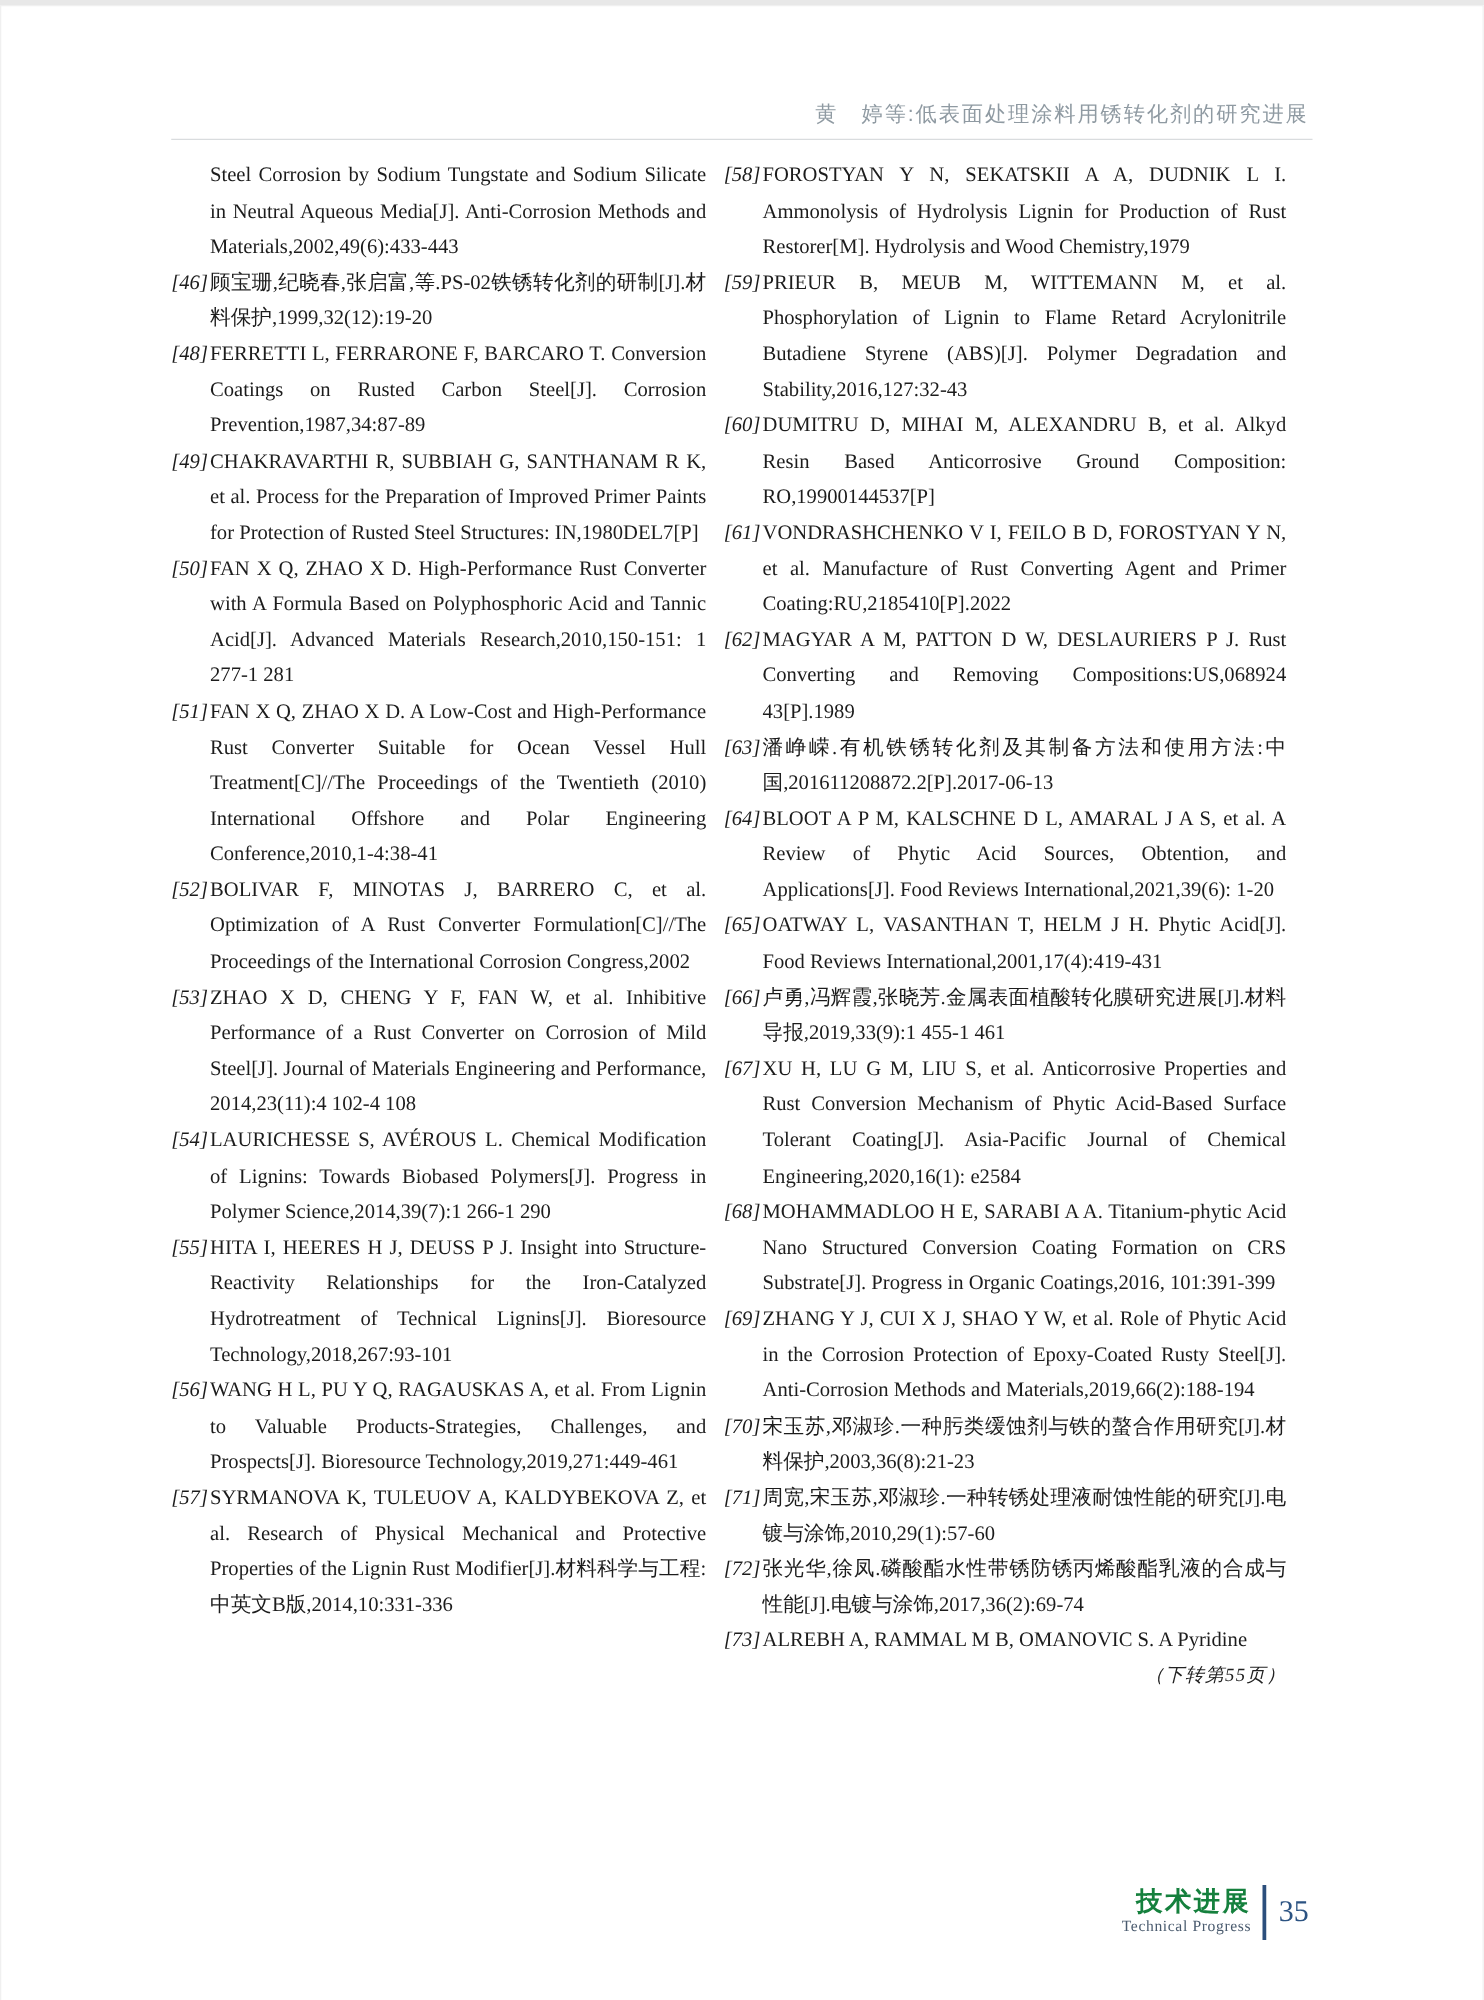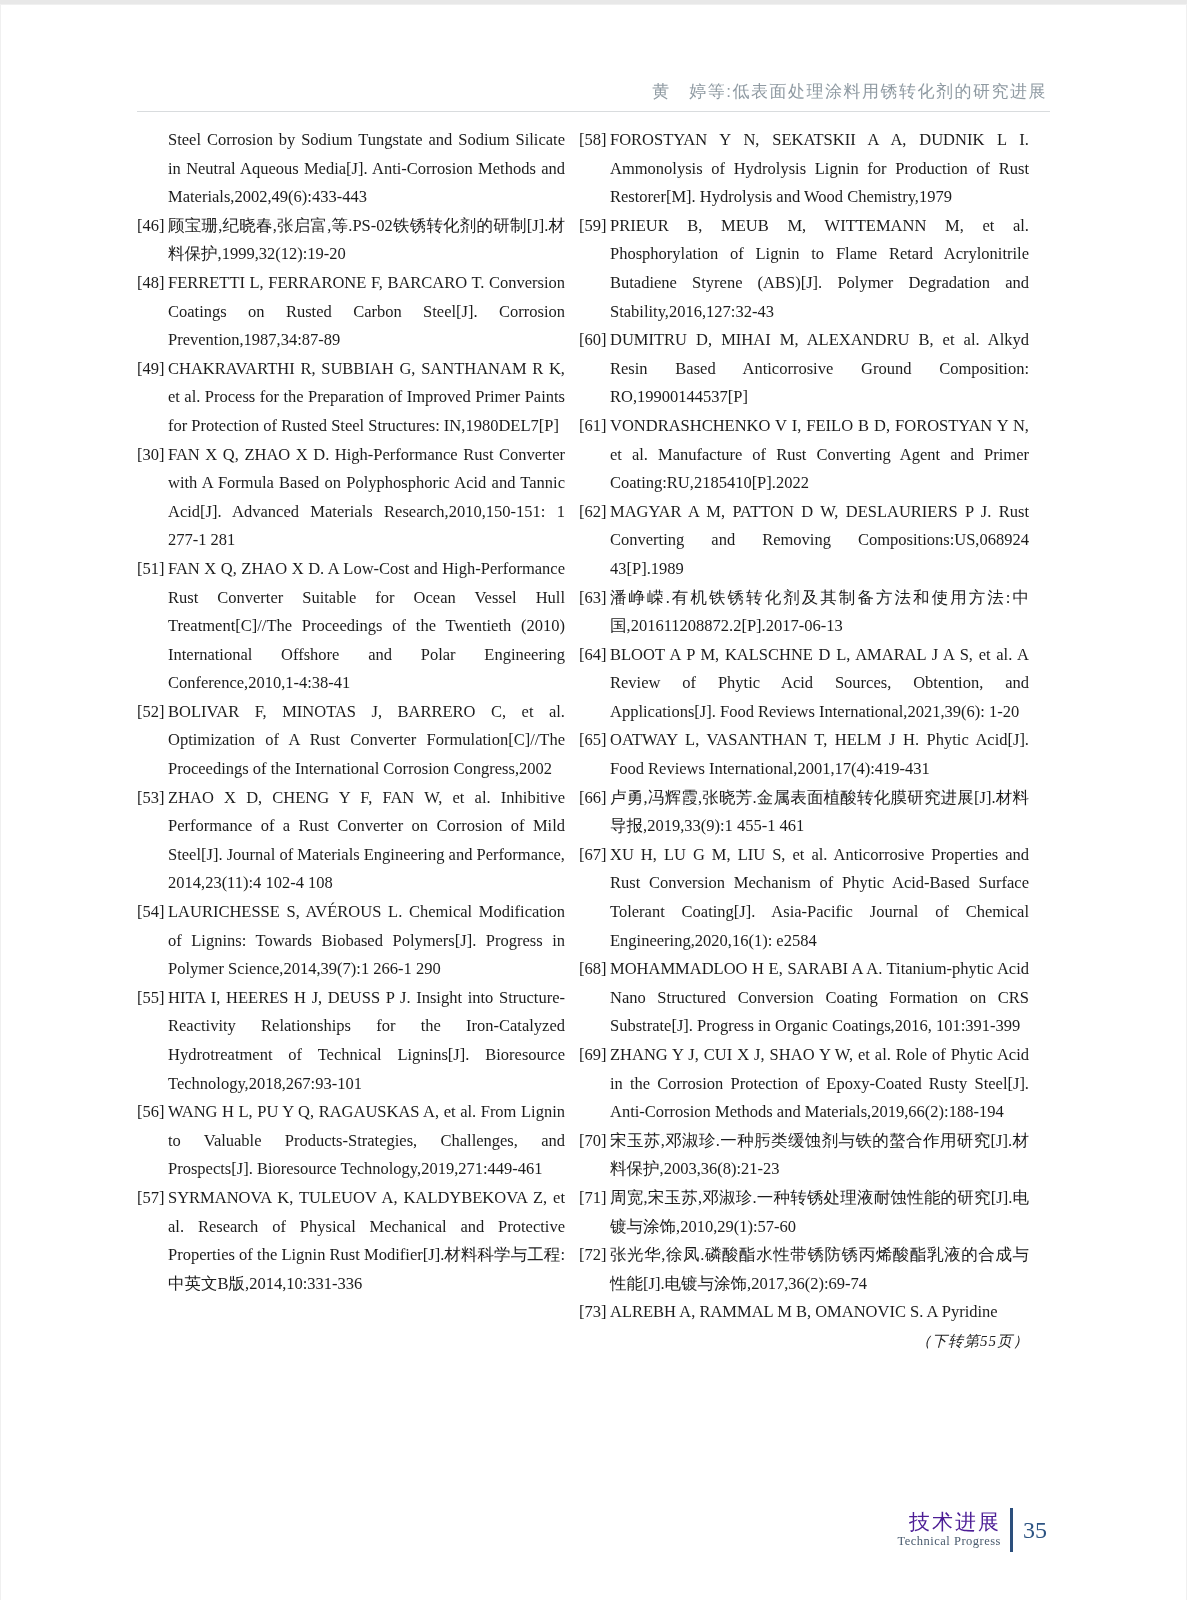"[58]" .ref-num { font-style: none -> italic }
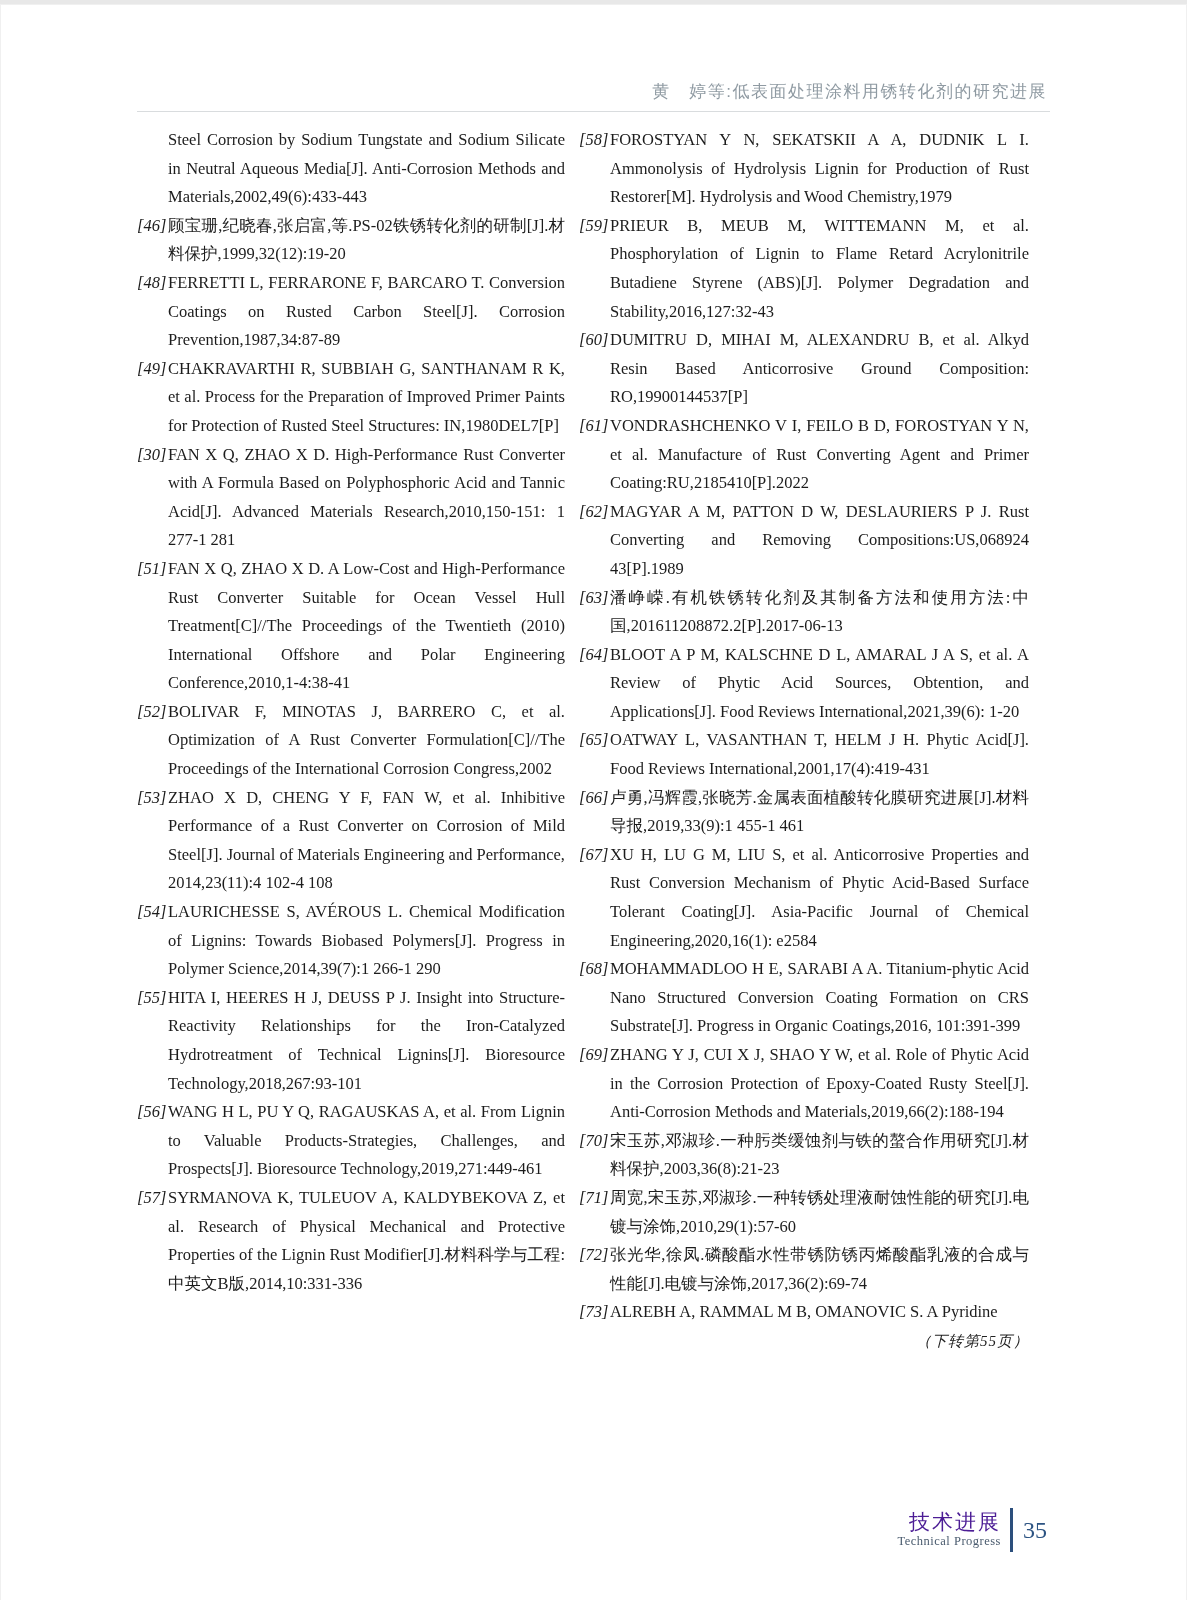"[30]" span.ref-num { text: 30 -> 50 }
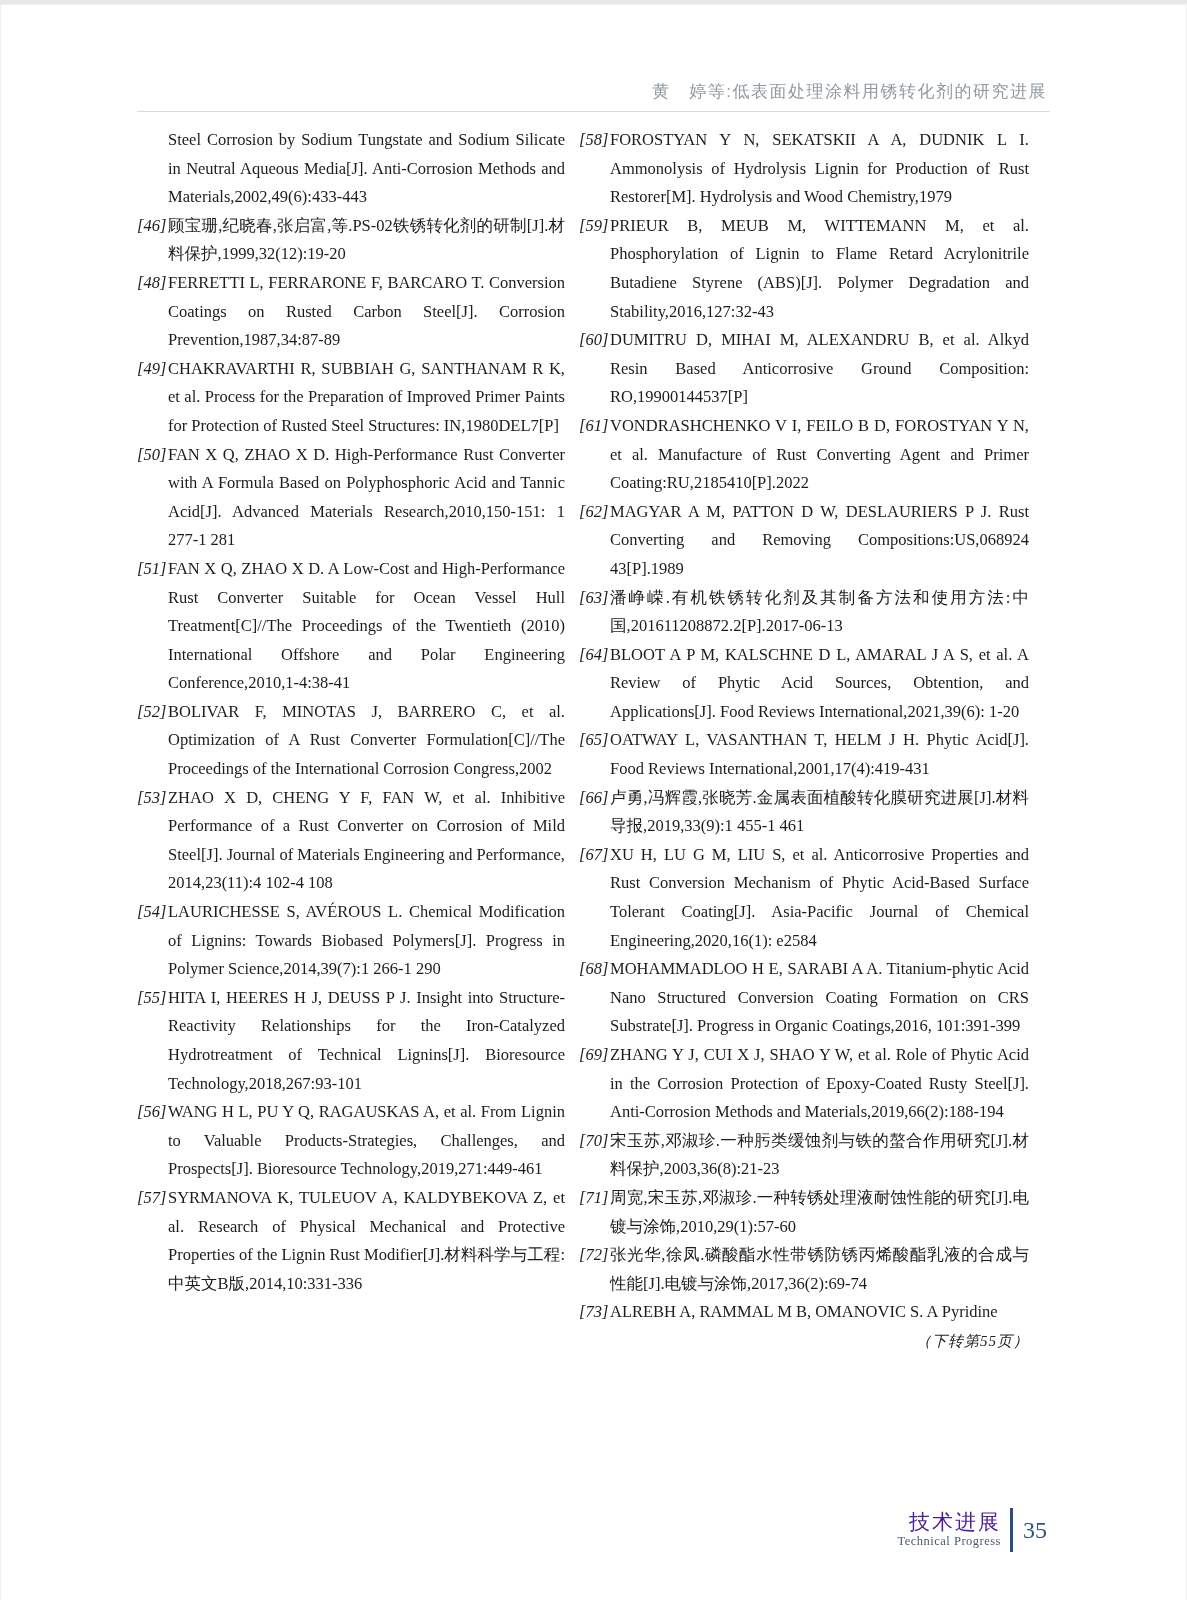"技术进展" .footer-cn { color: #4c1d95 -> #15803d; font-weight: normal -> bold }
